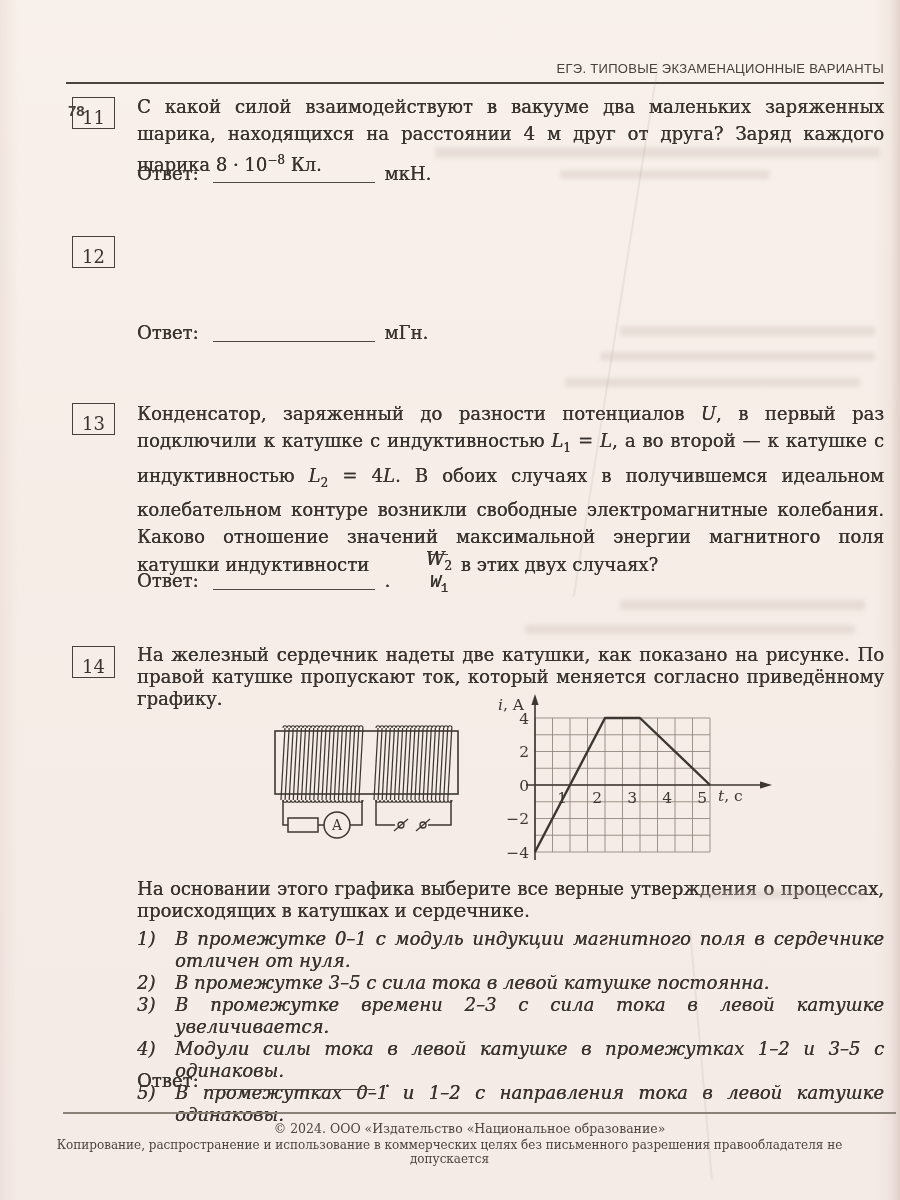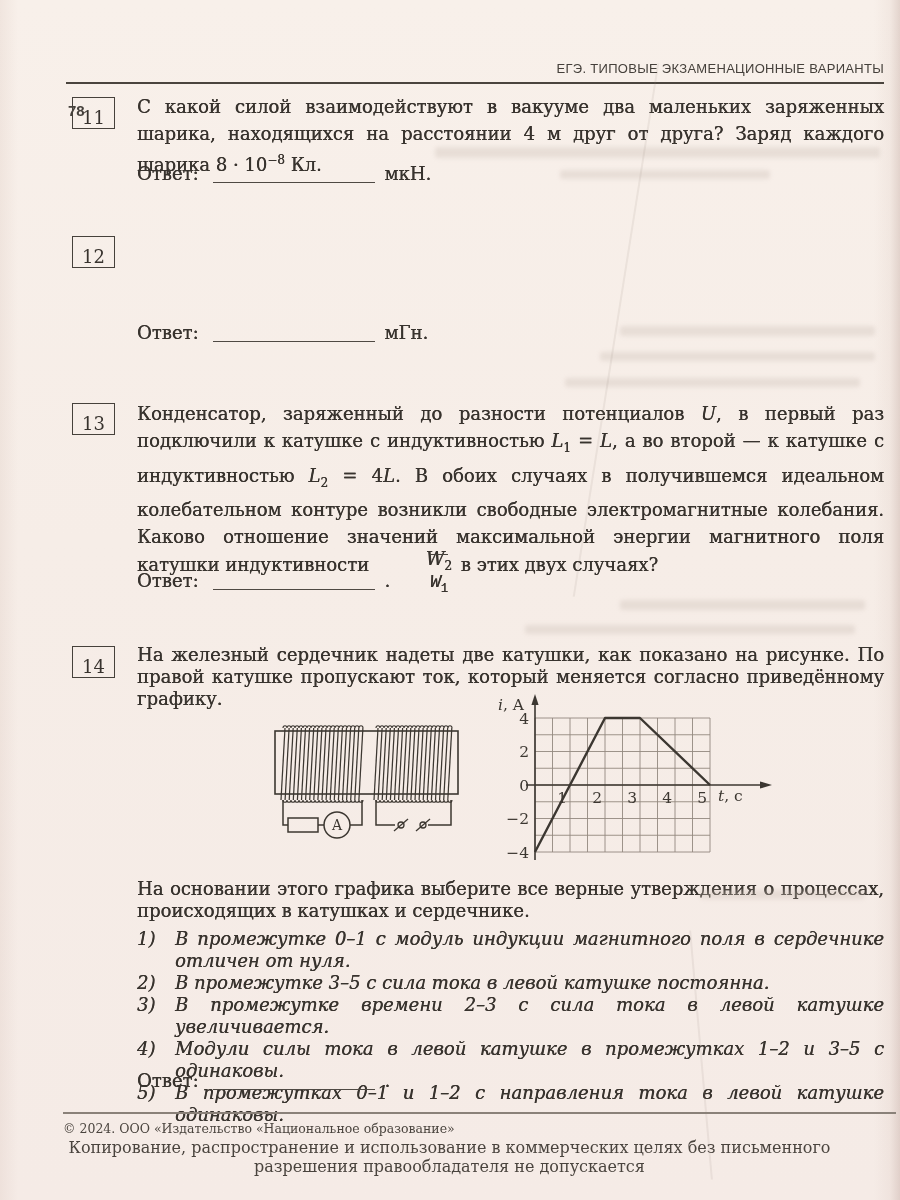"© 2024. ООО «Издательство «Национальное" .foot1 { left: 63px -> 53px; text-align: left -> center }
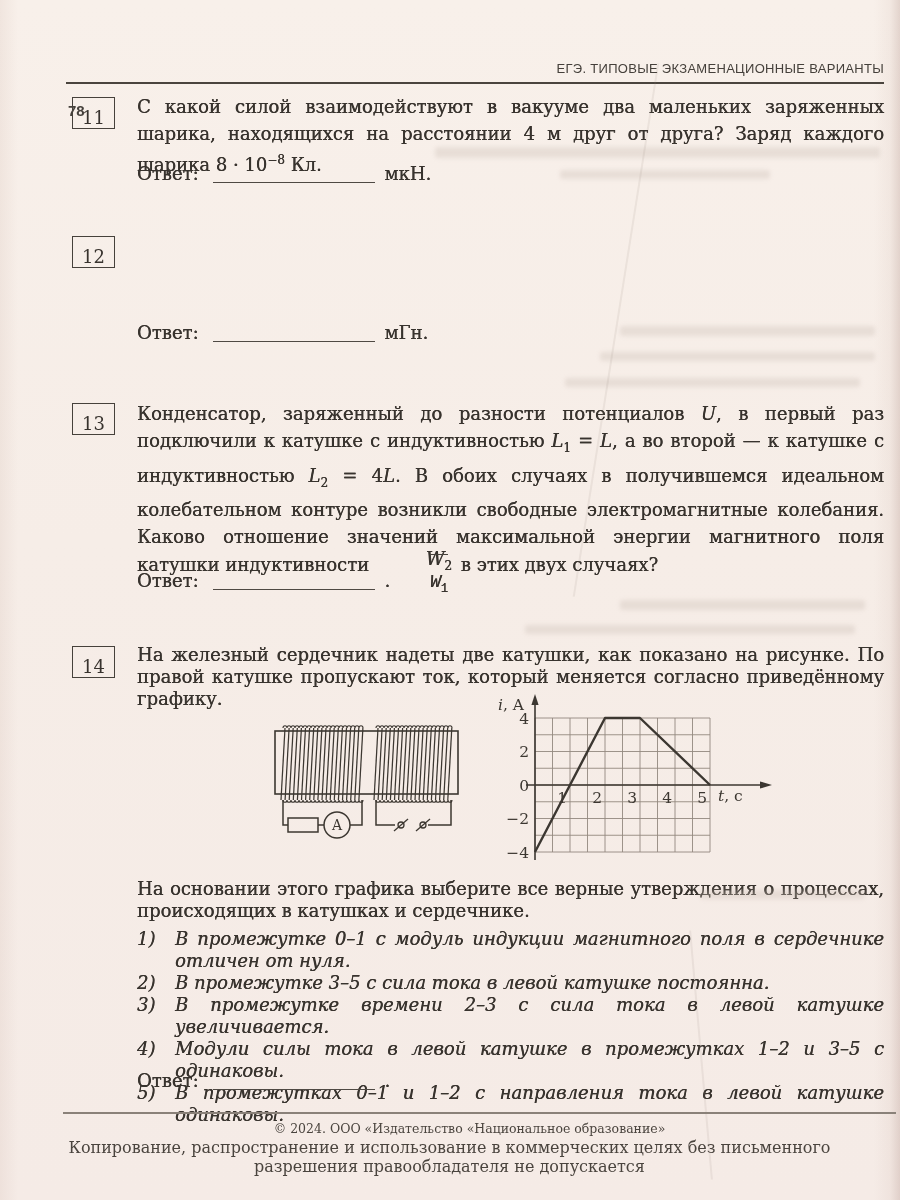"Копирование, распространение и" .foot2 { font-size: 16px -> 12px }
